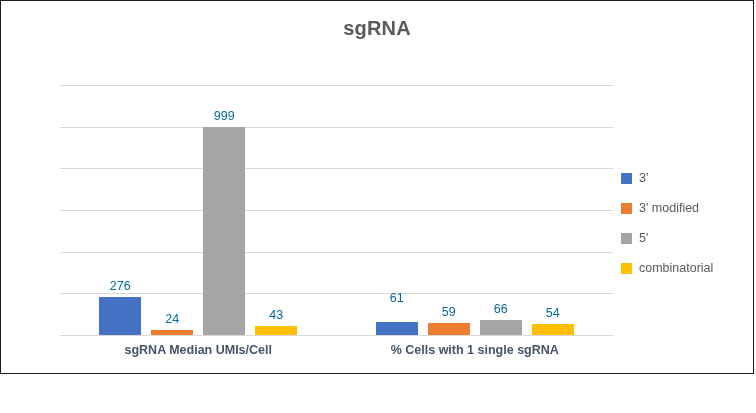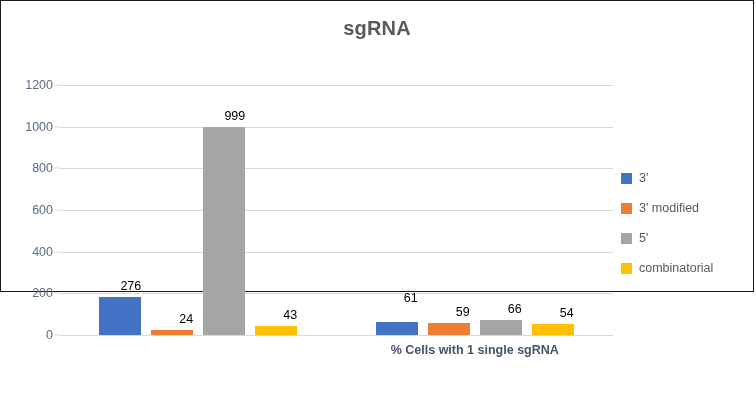"sgRNA" #frame { height: 292px -> 374px }
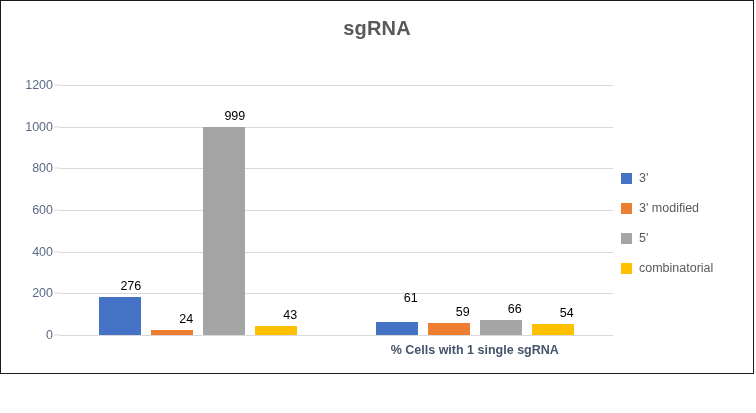"1200" div { html: <div> <div>1200</div> <div></div> <div>1000</div> <div></div> <div>800</div> <div></div> <div>600</div> <div></div> <div>400</div> <div></div> <div>200</div> <div></div> <div>0</div> <div></div> </div> -> none }
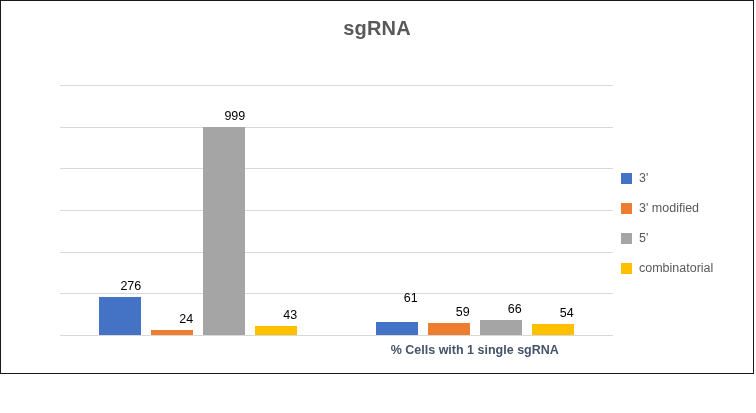"999" .bar-label { color: #000000 -> #0369a1; text-align: right -> center }
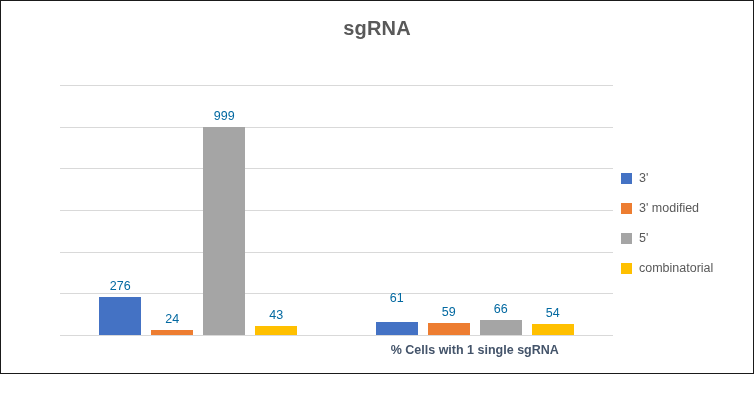"sgRNA Median UMIs/Cell" div.catlabel { html: none -> <div>sgRNA Median UMIs/Cell</div> }
